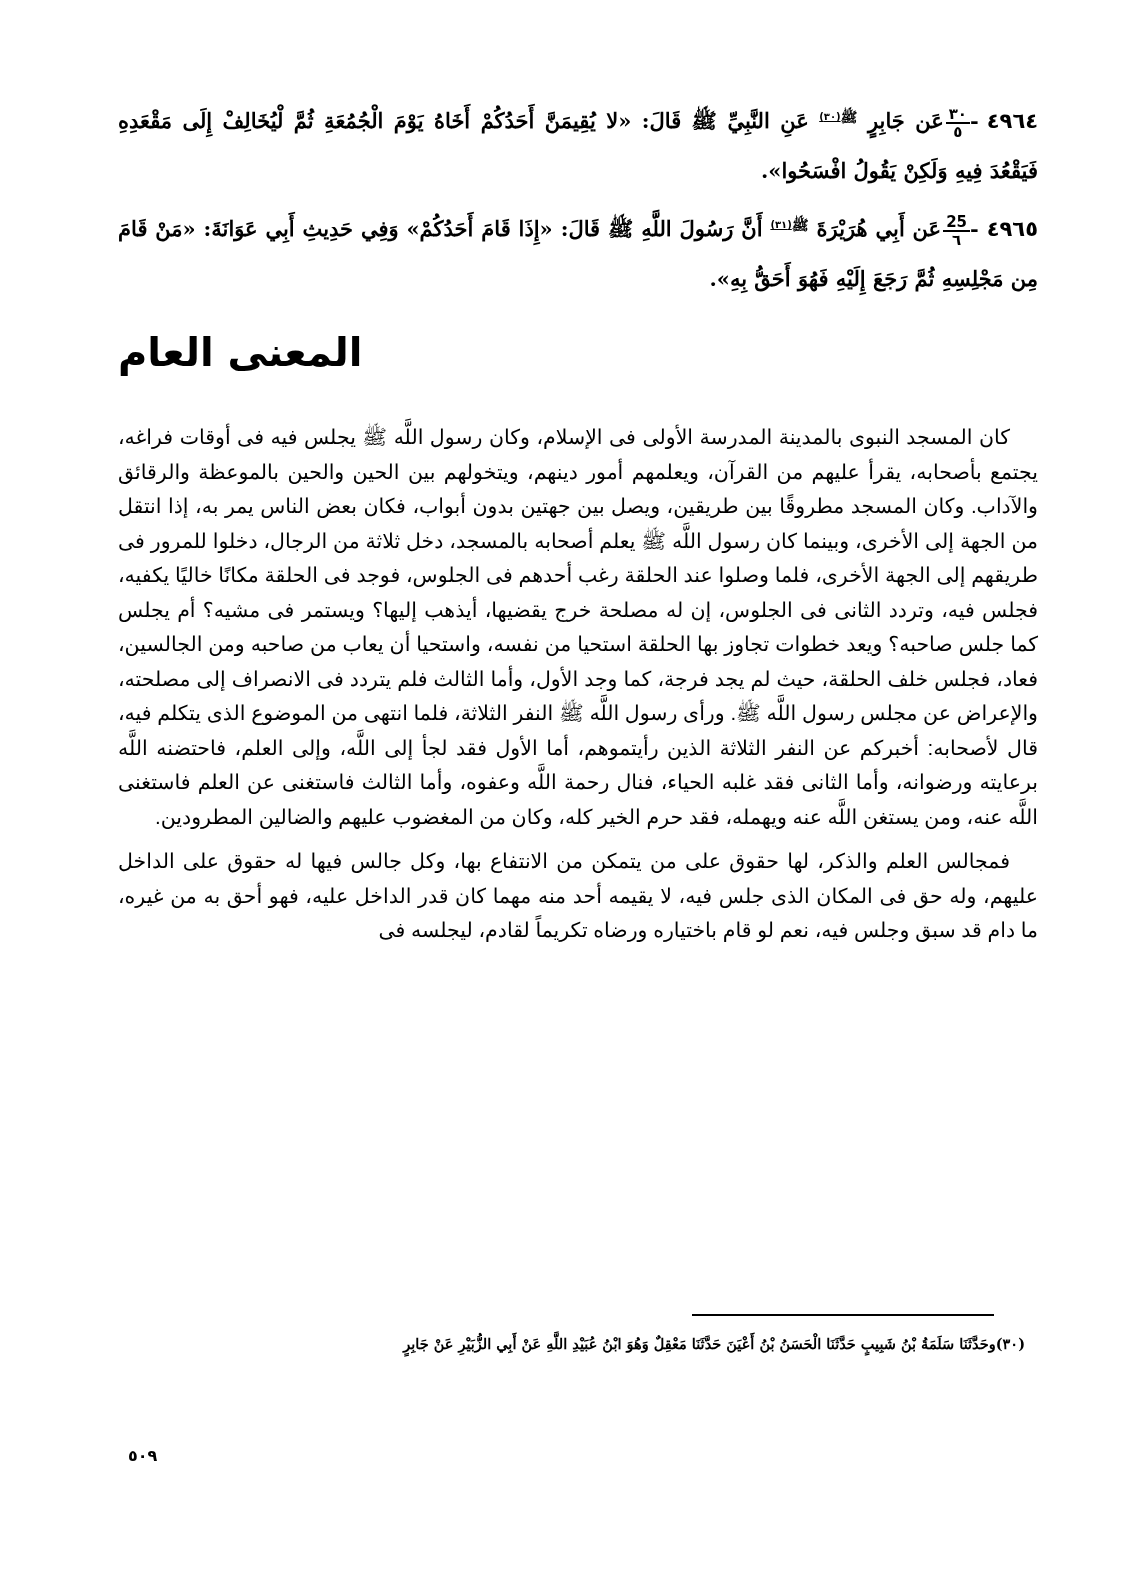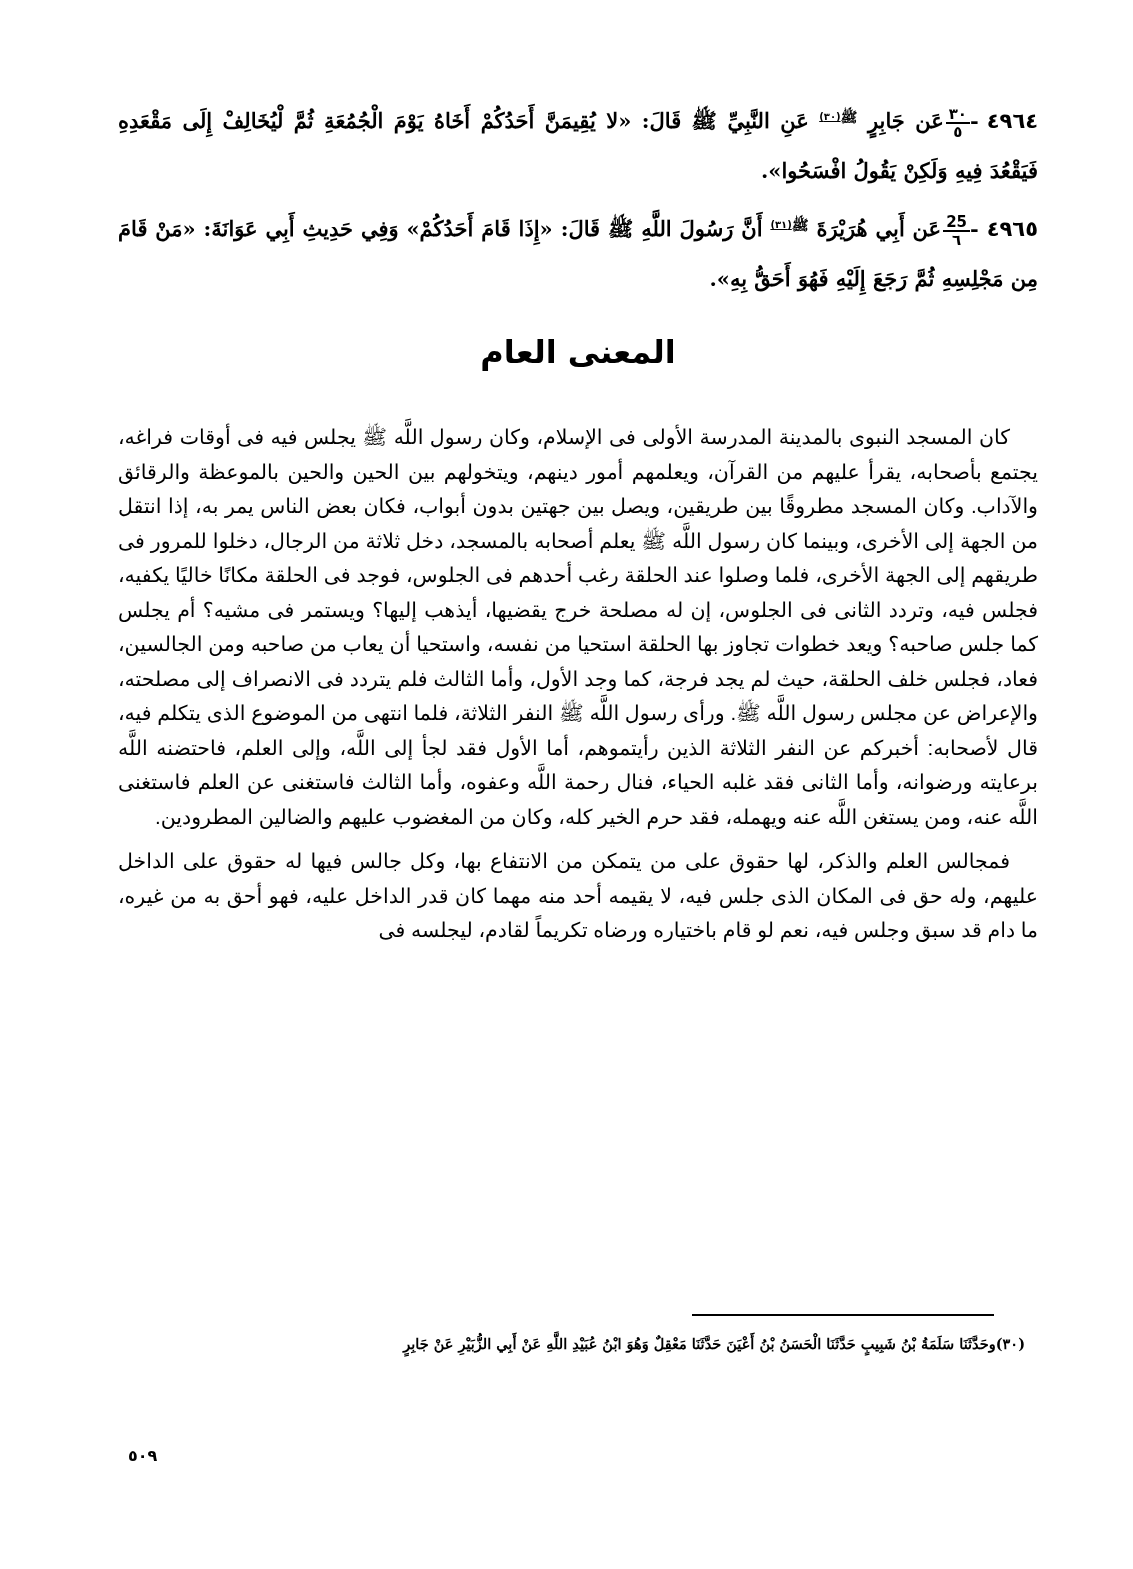"المعنى العام" .section-title { font-size: 32px -> 40px; text-align: center -> left }
